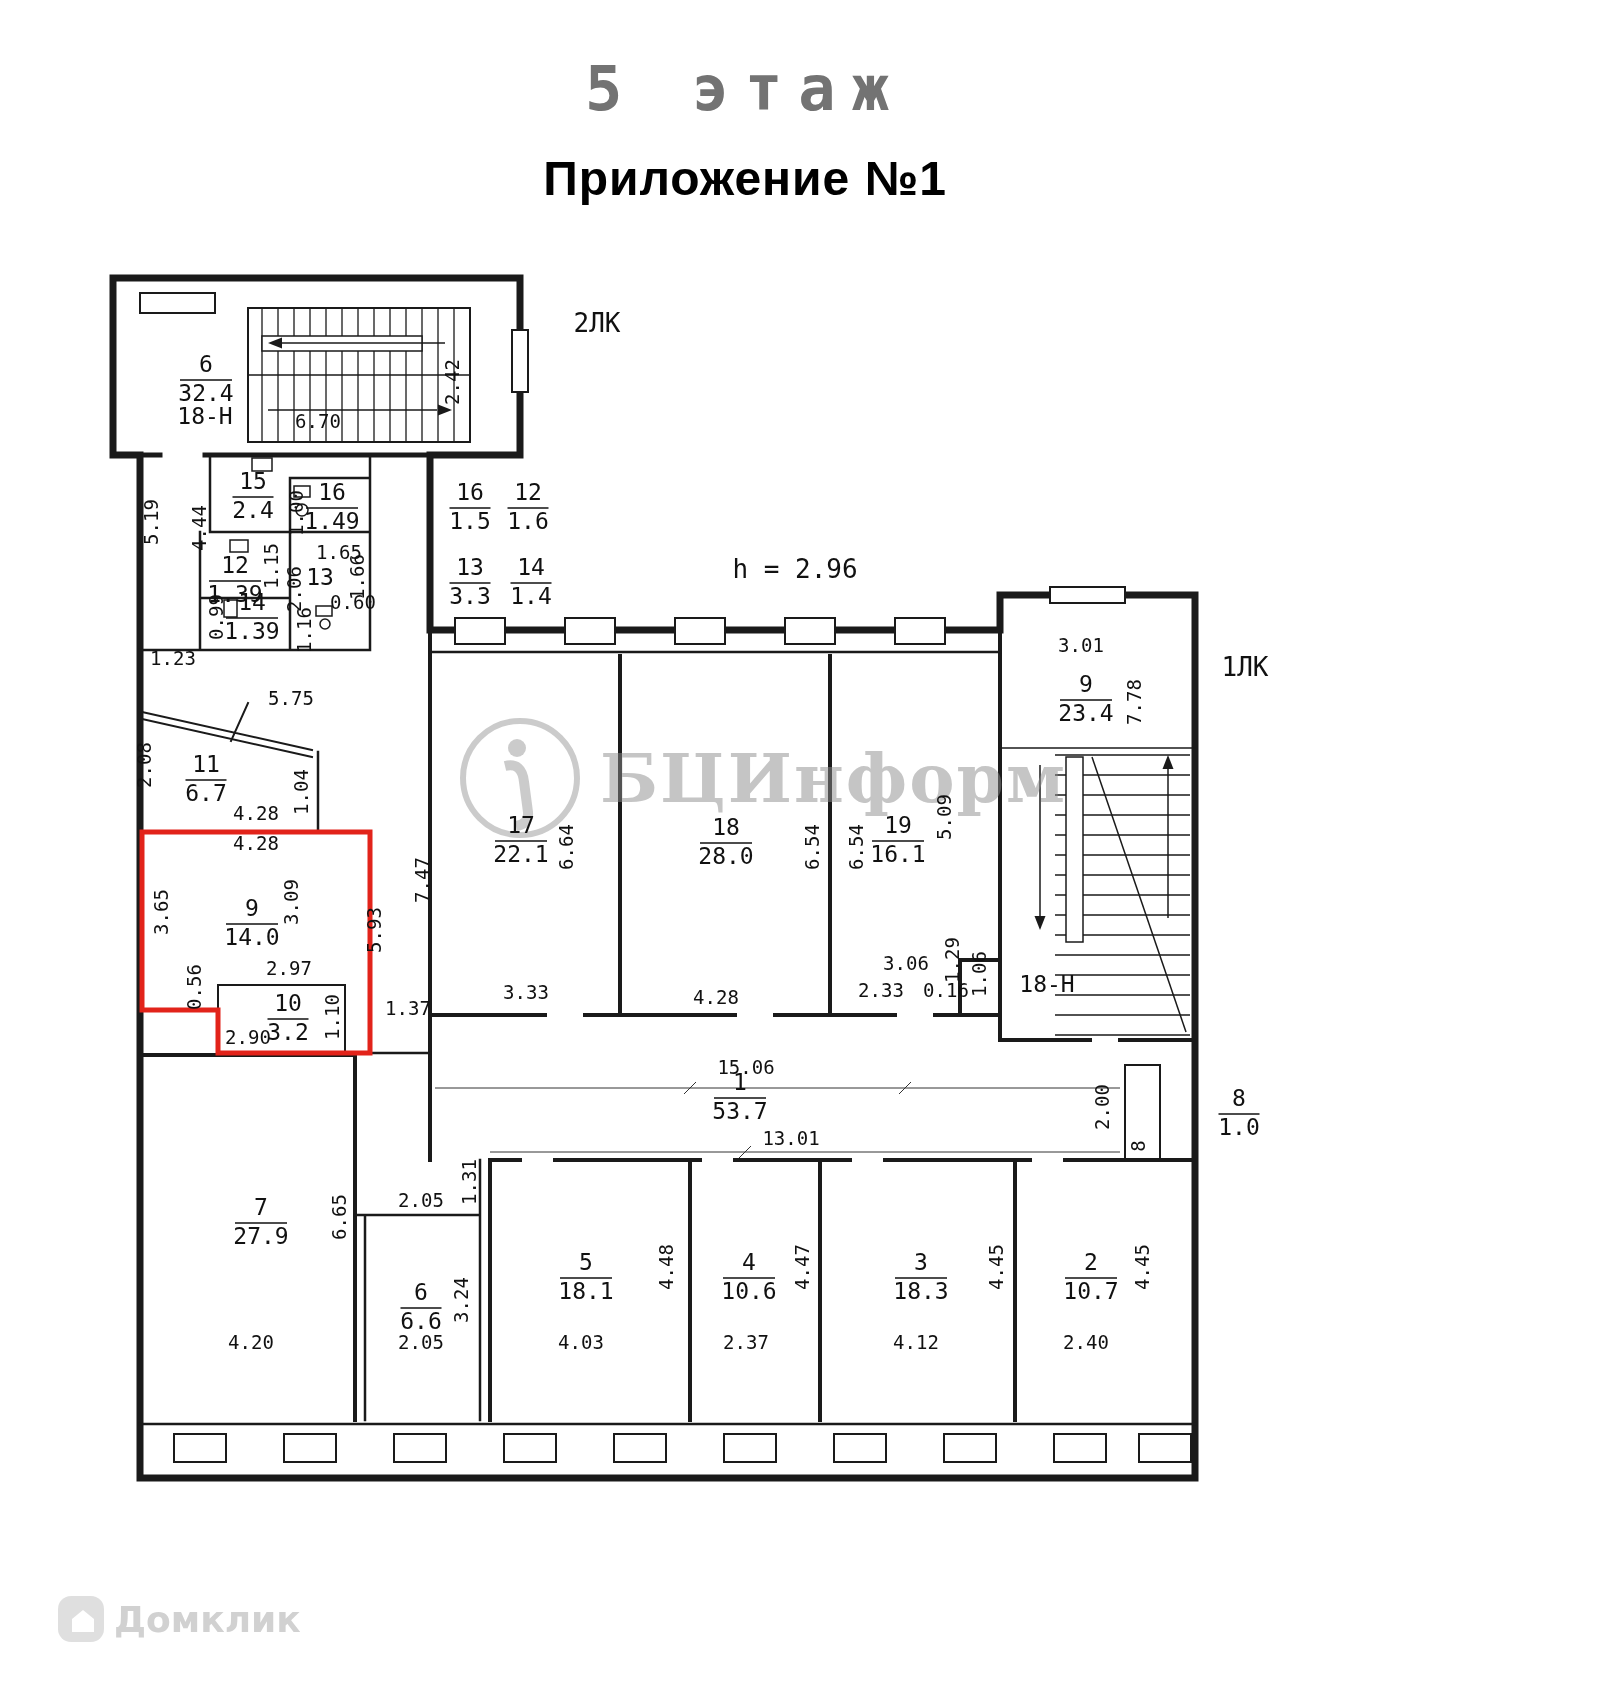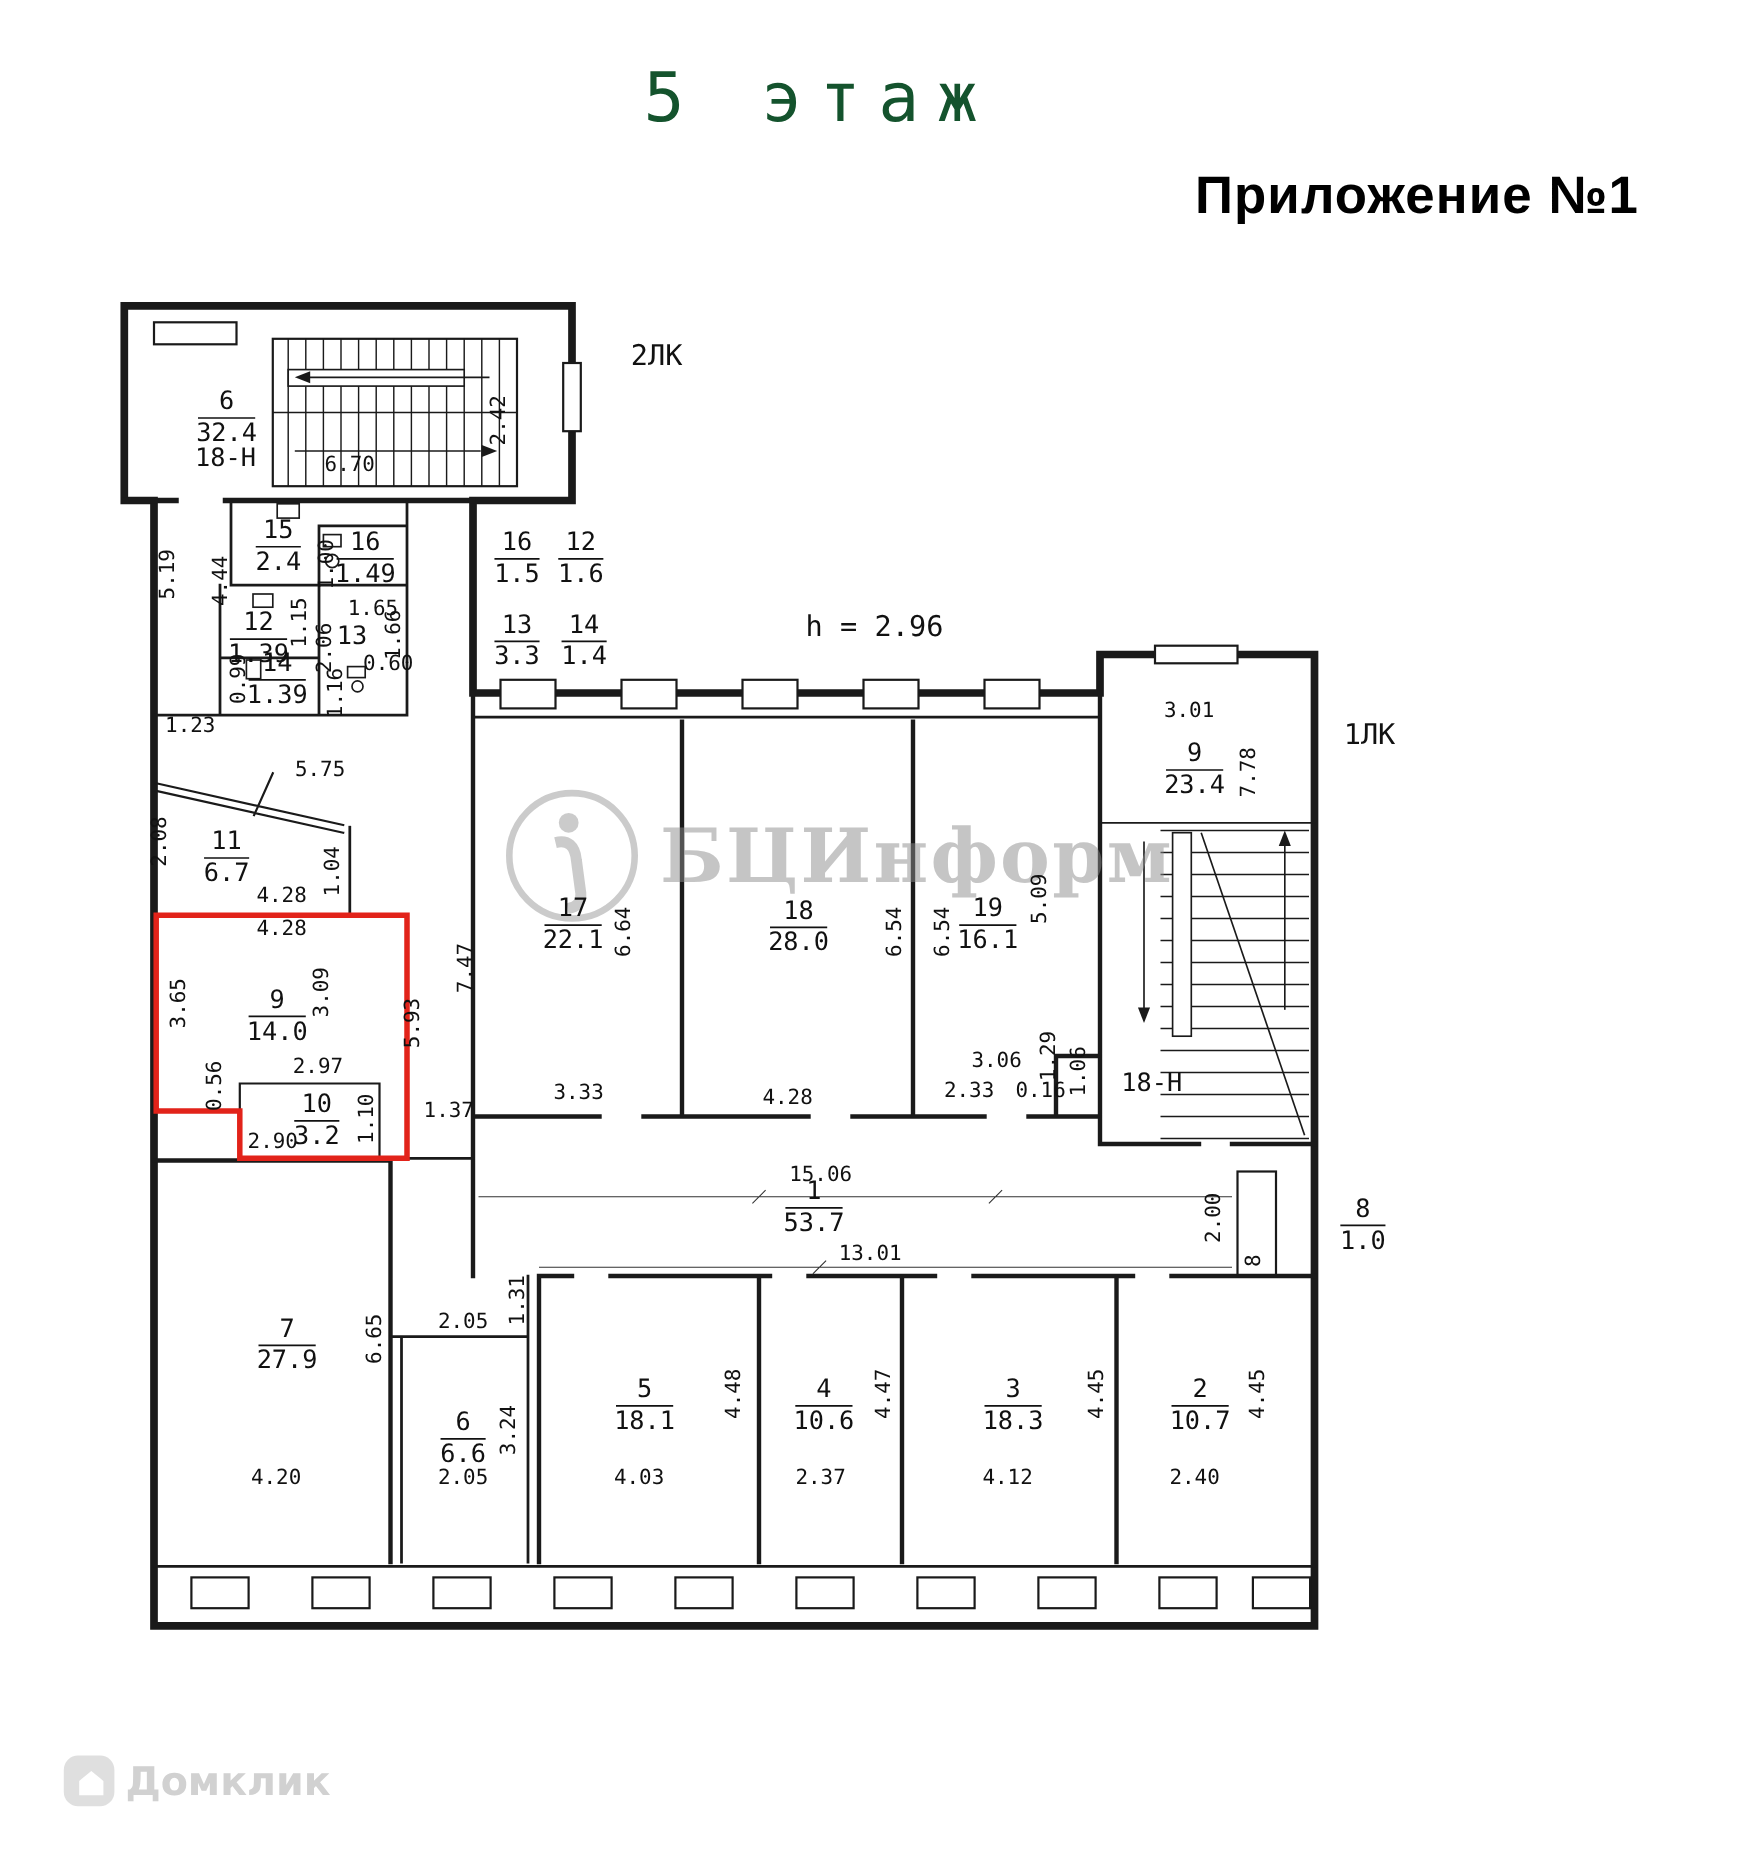"5 этаж" .floor-title { color: #14532d -> #737373; font-weight: 400 -> 700 }
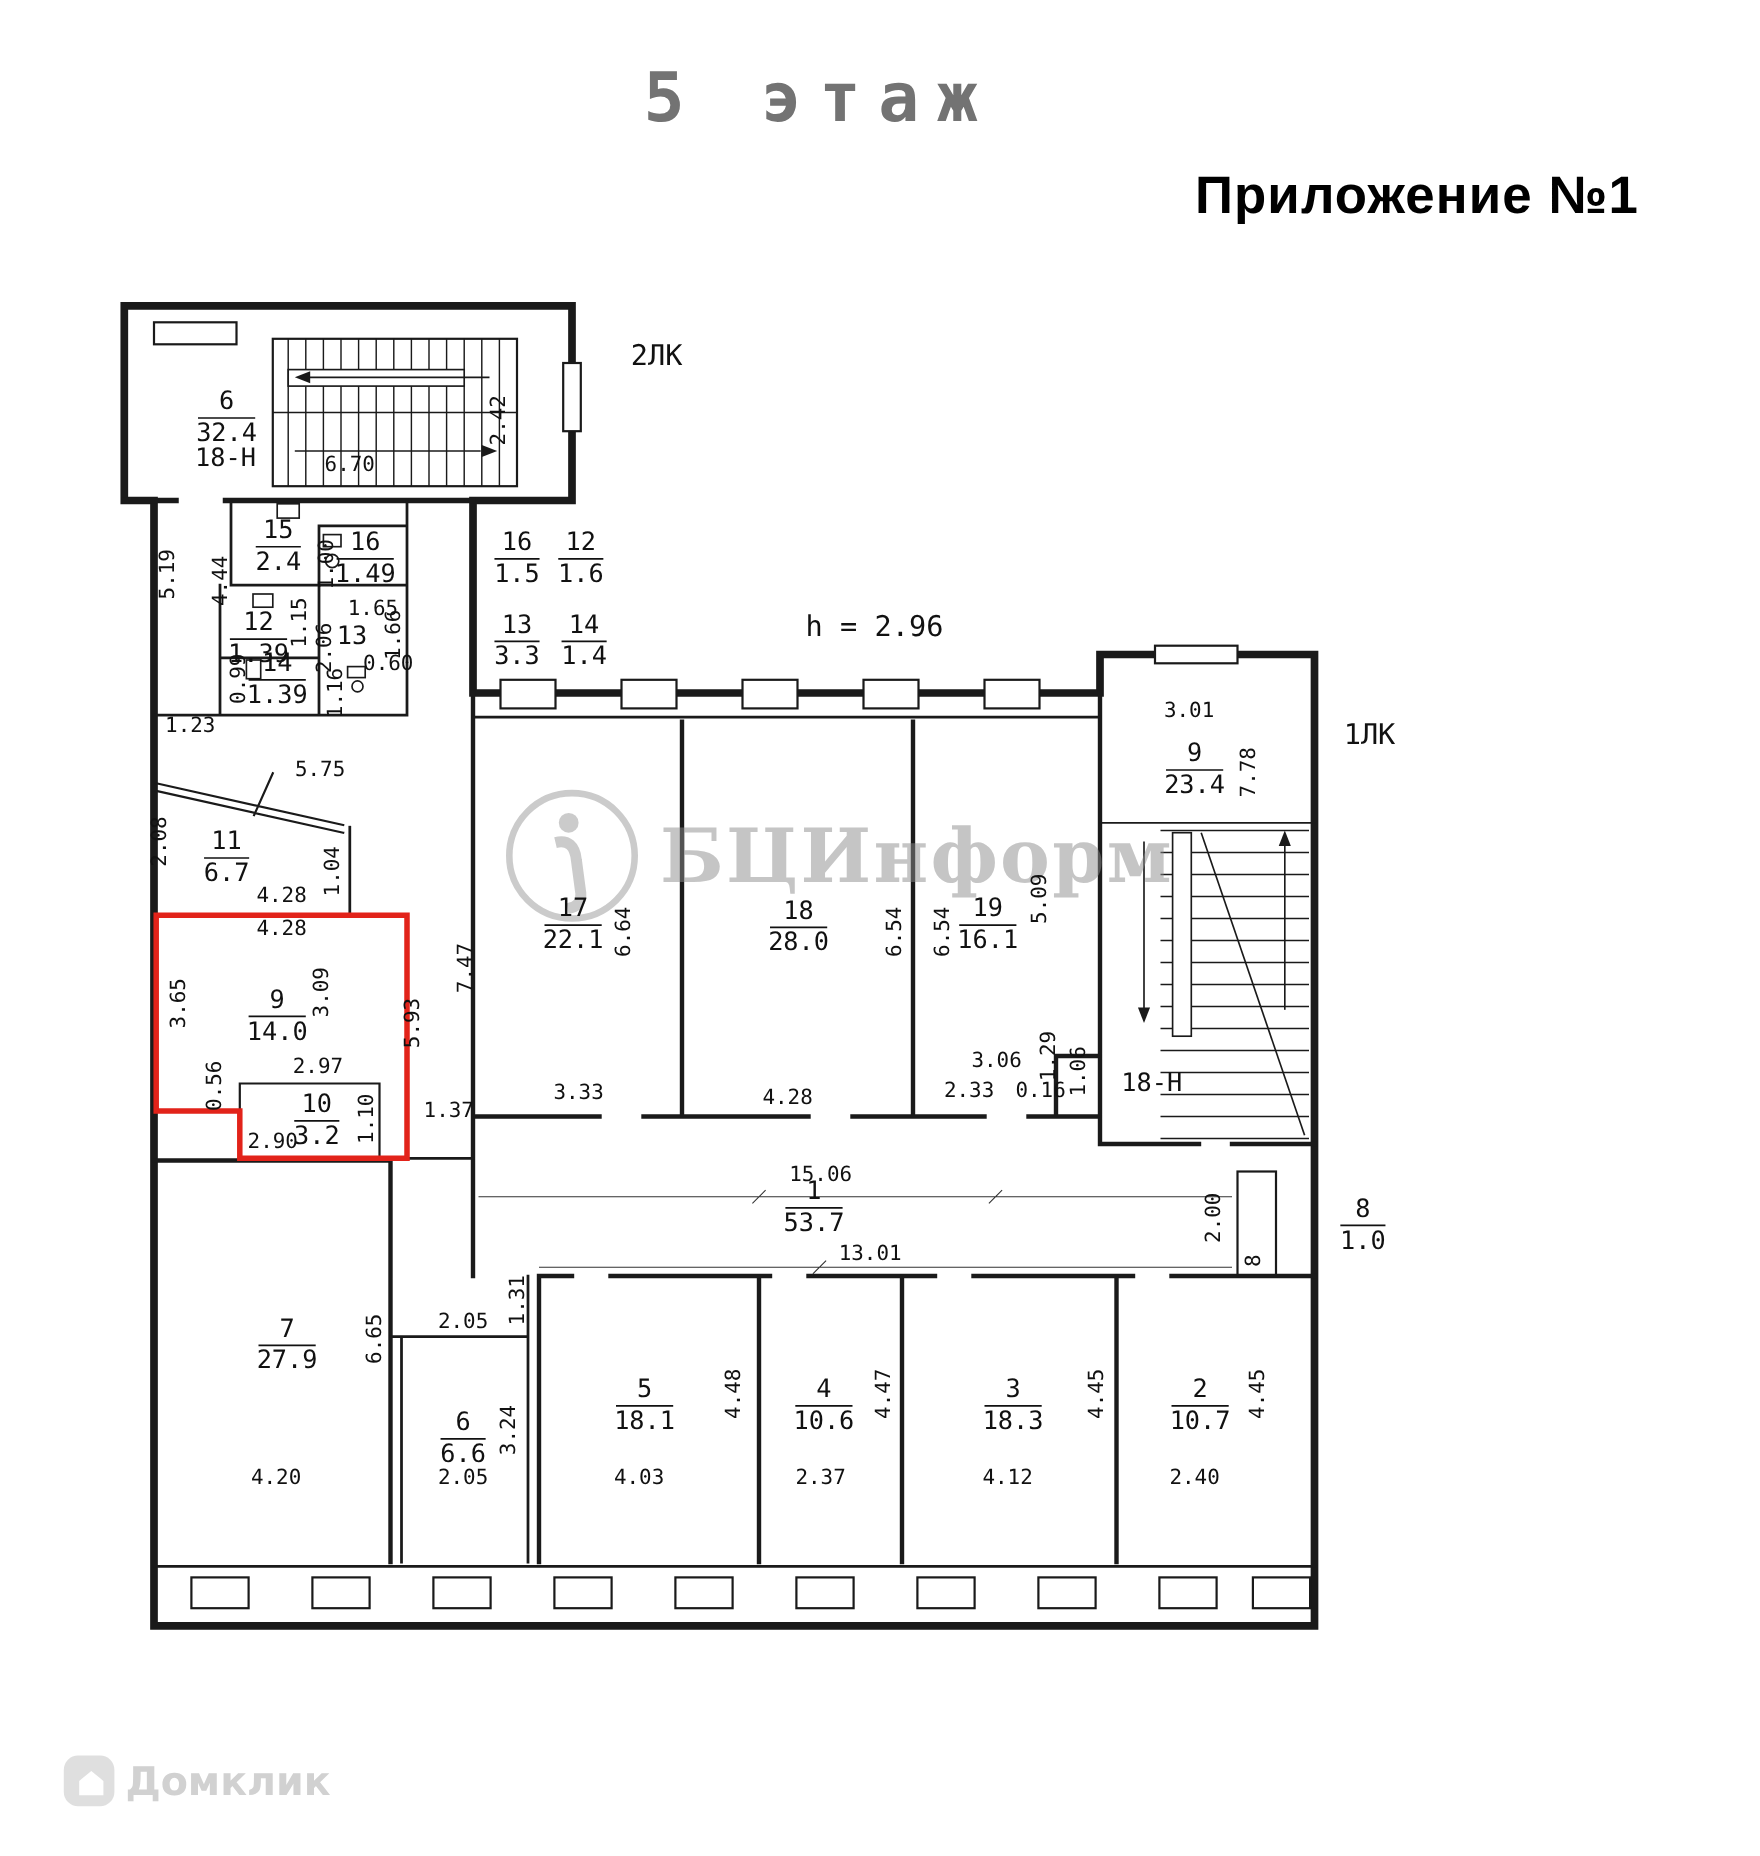"Приложение №1" .appendix-title { text-align: right -> none }
